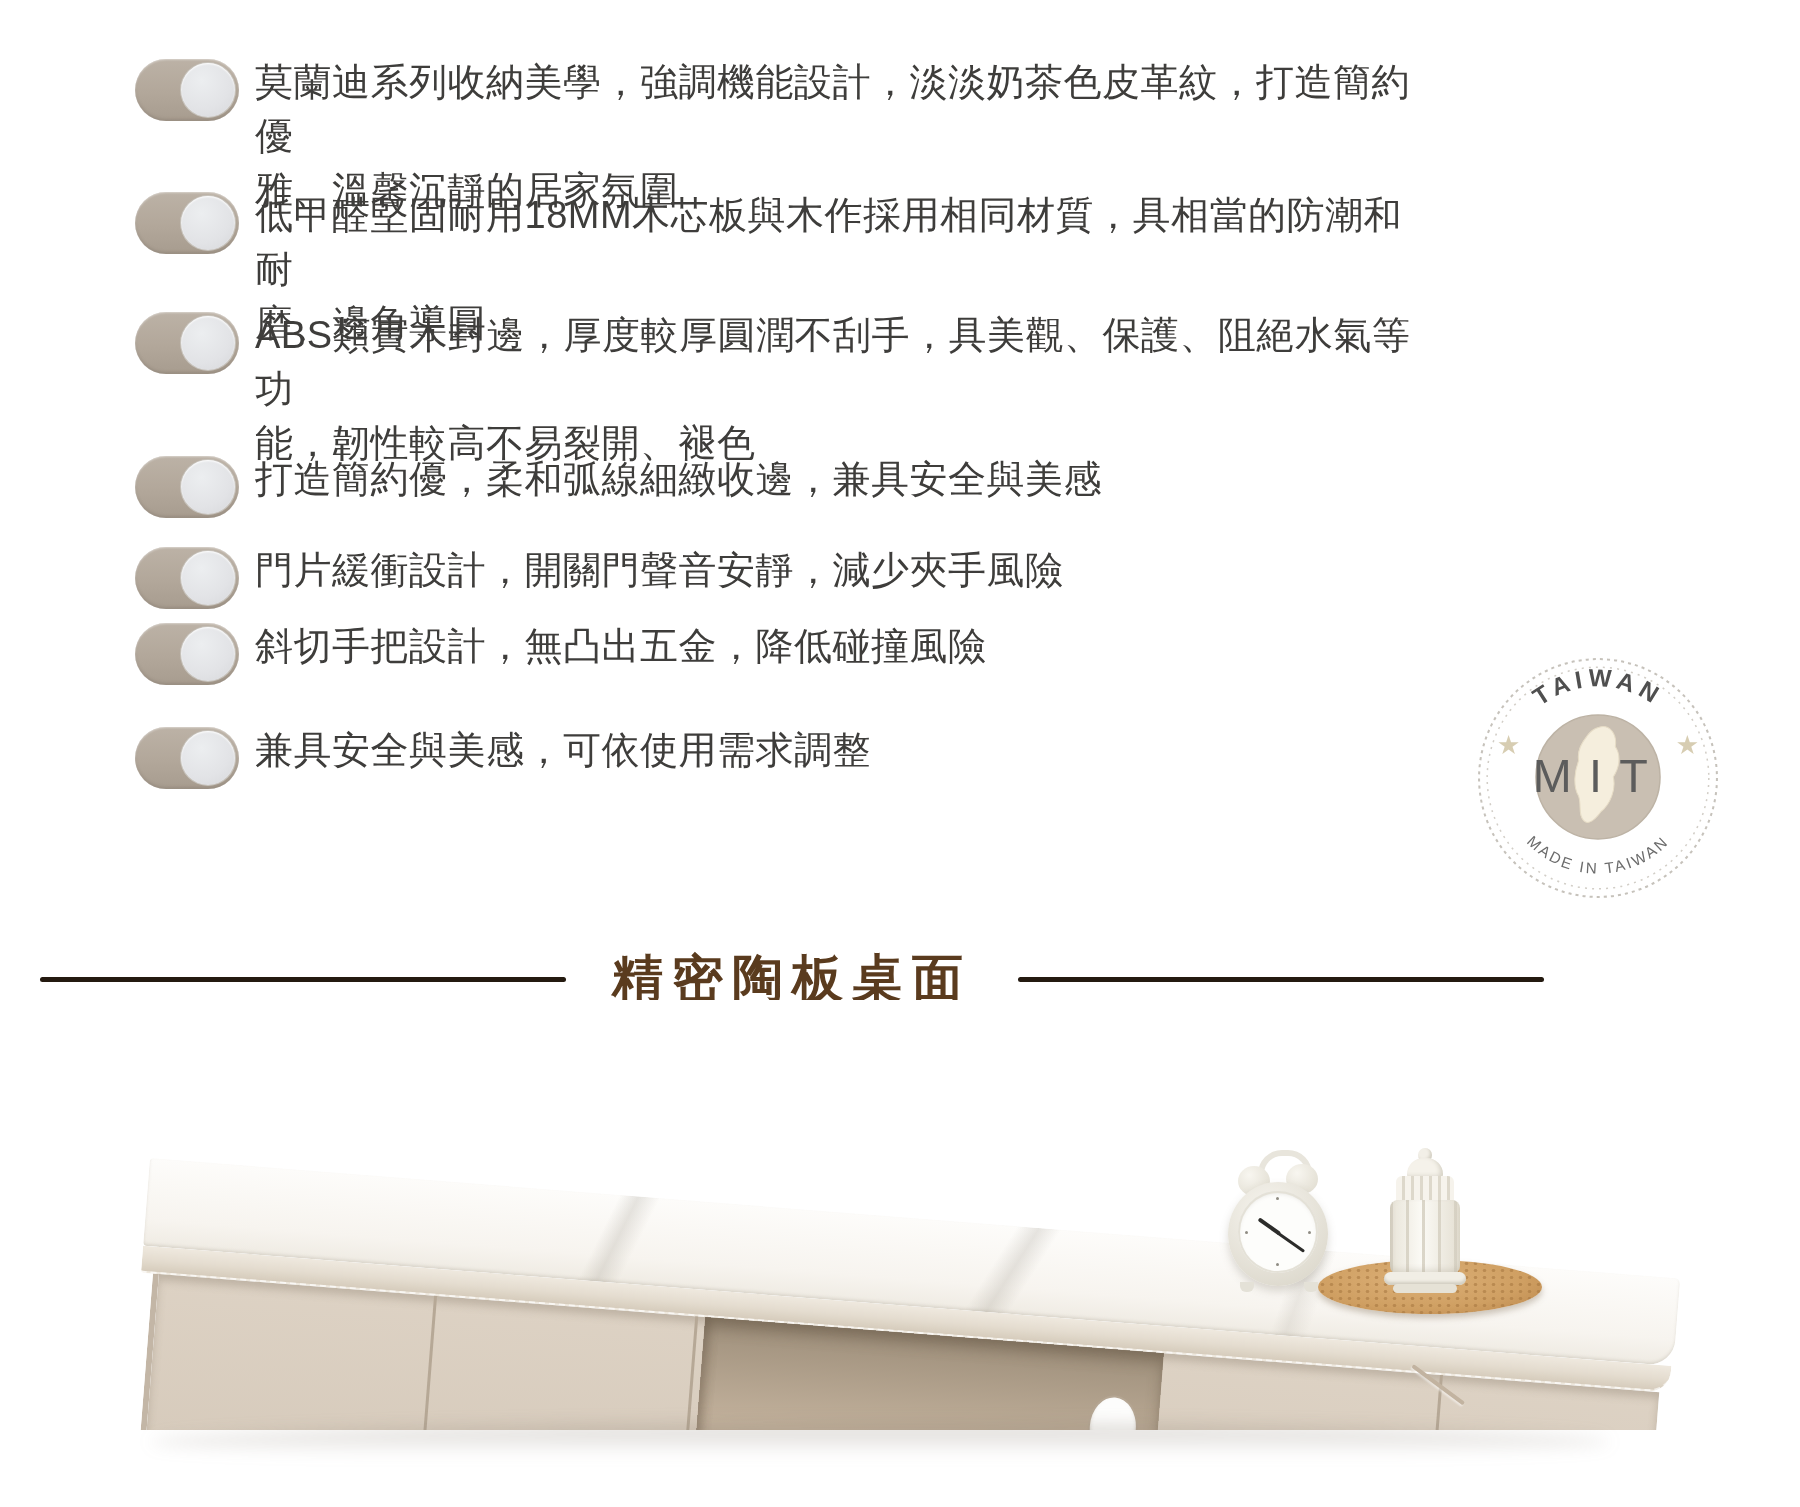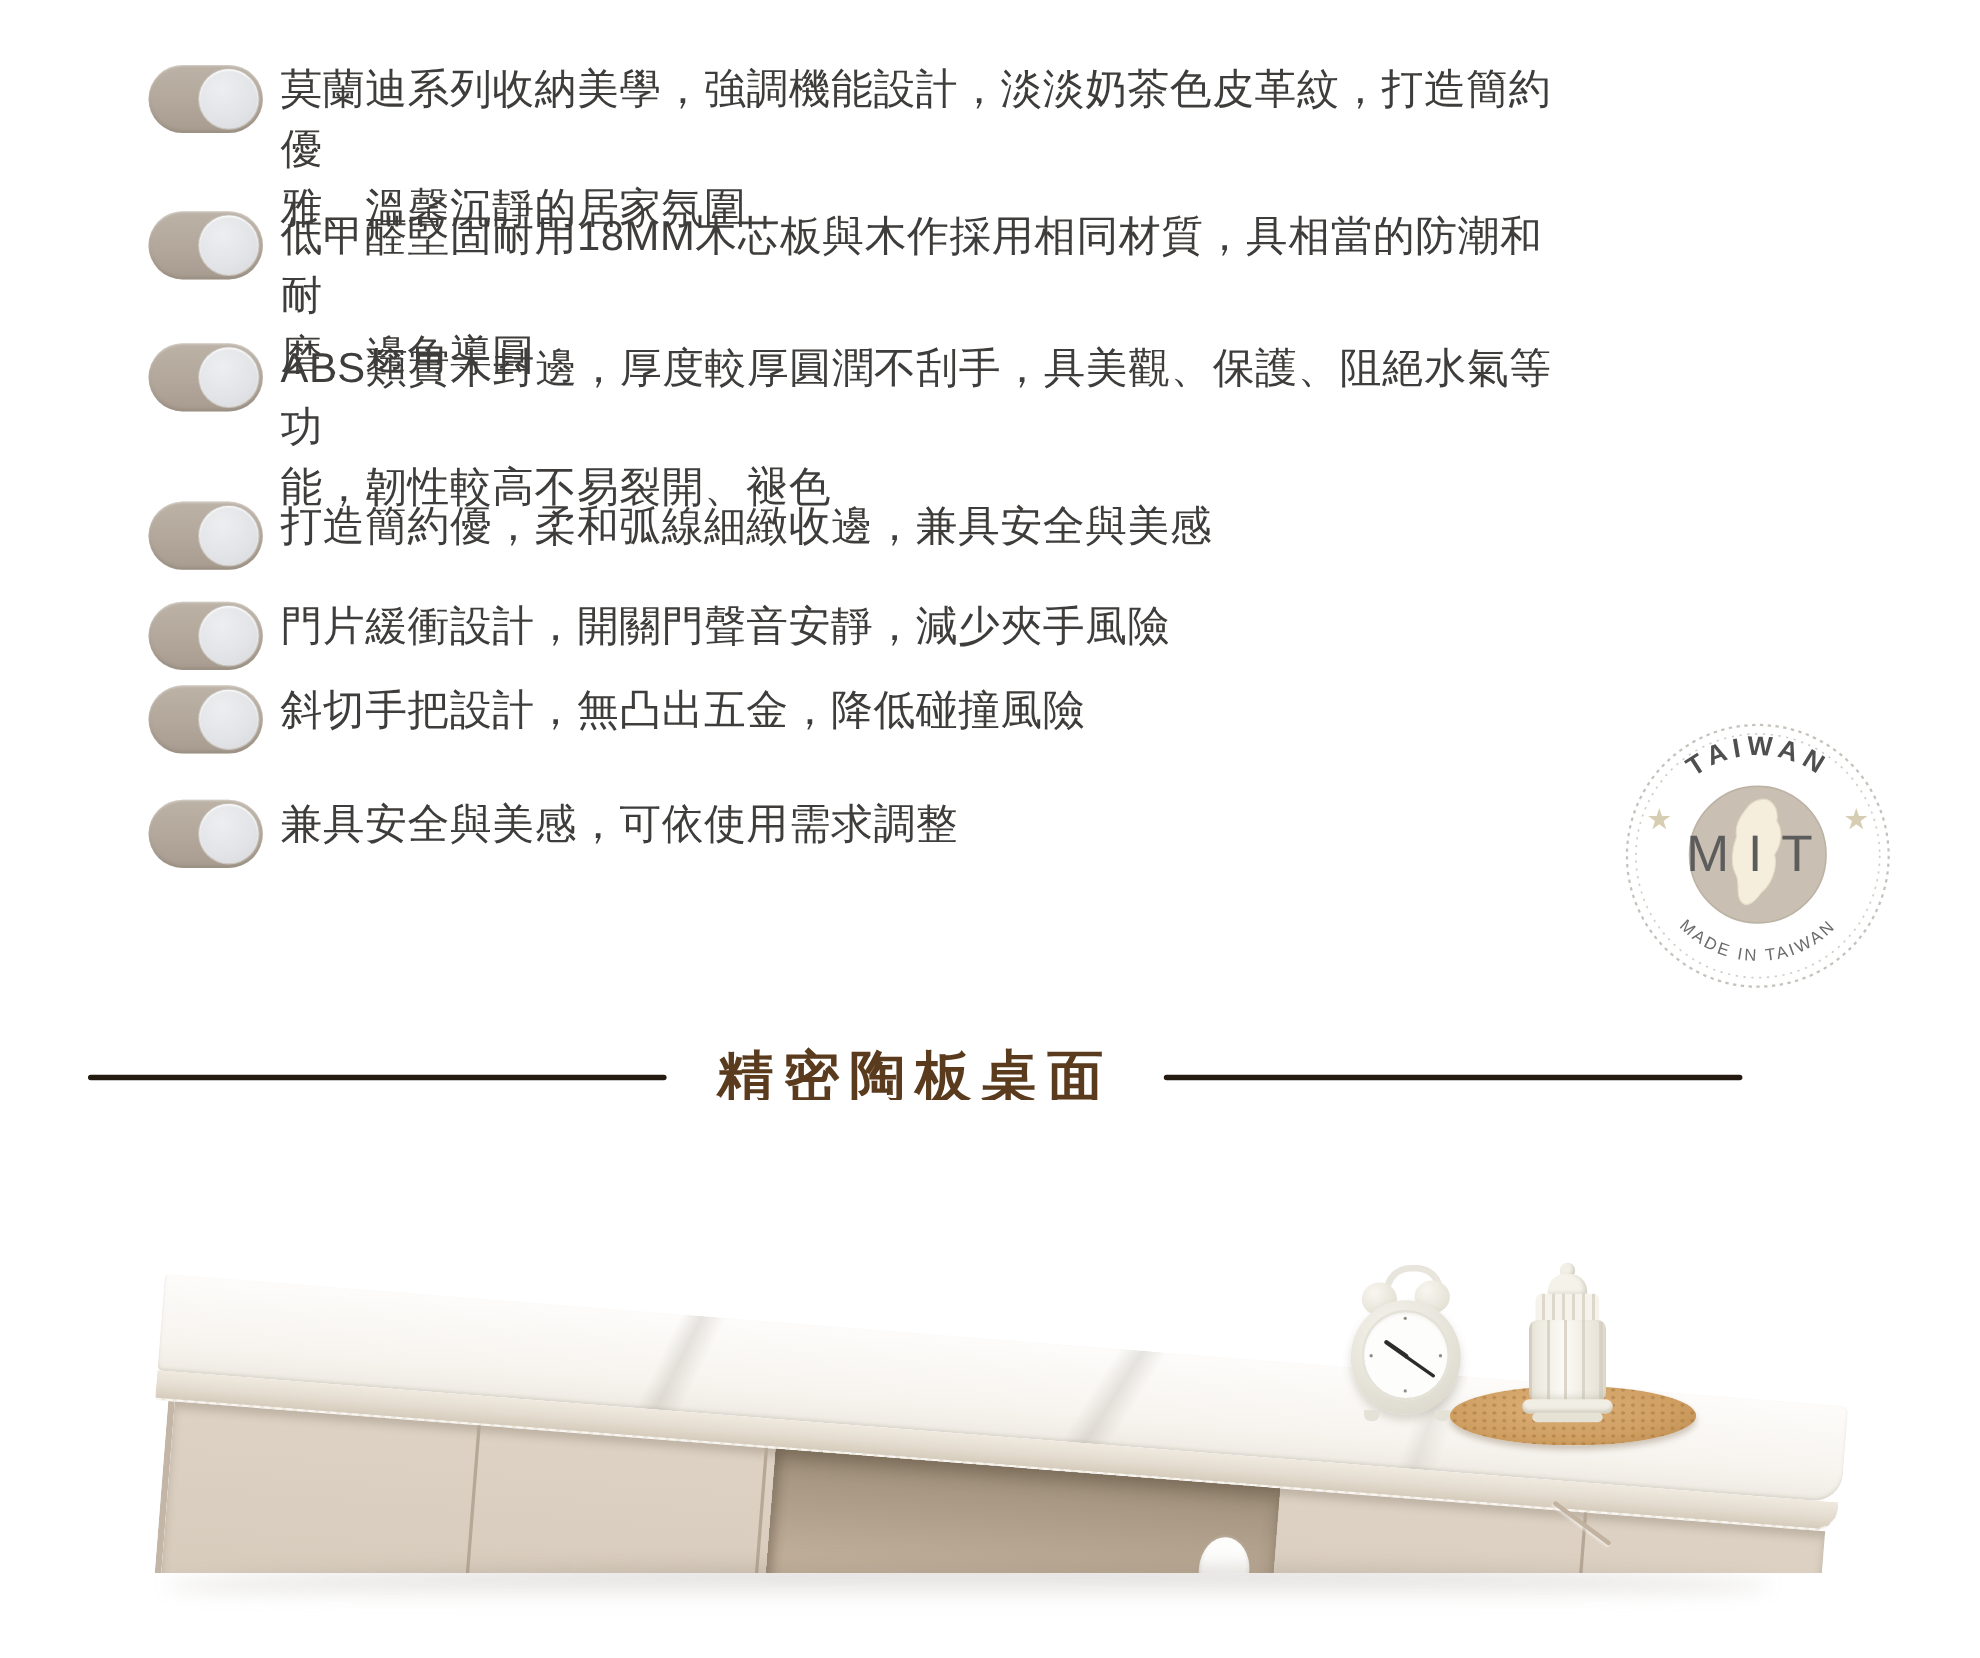"精密陶板桌面" .divider { padding-left: 40px -> none }
